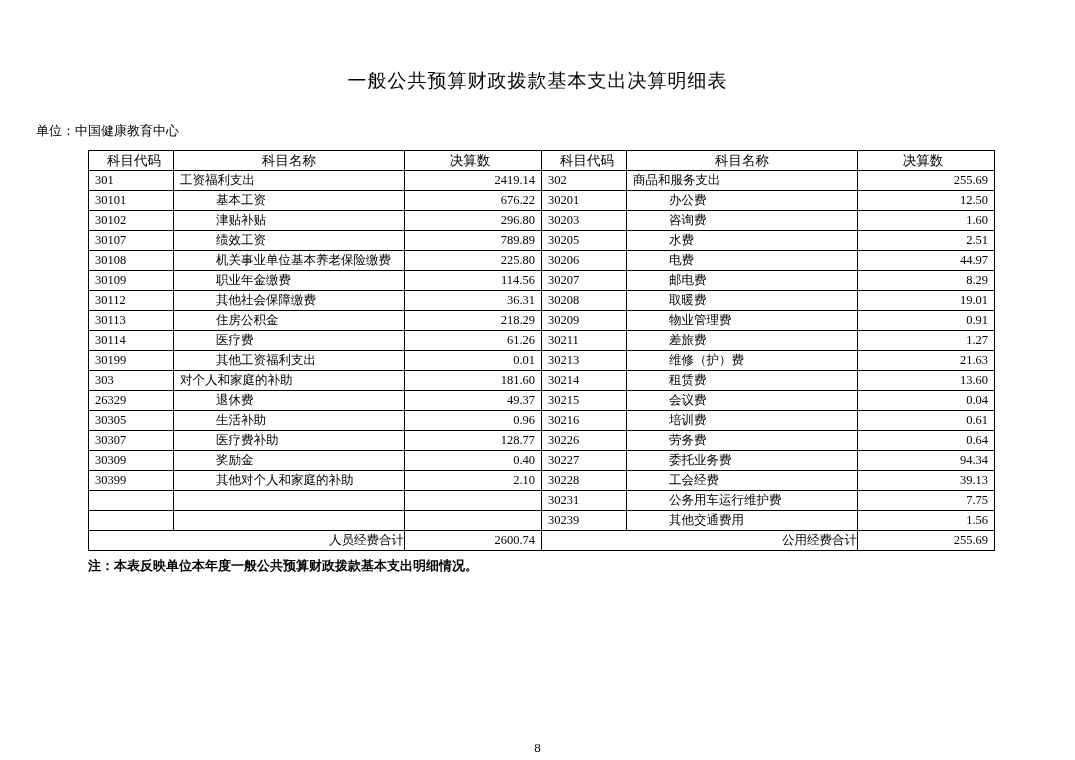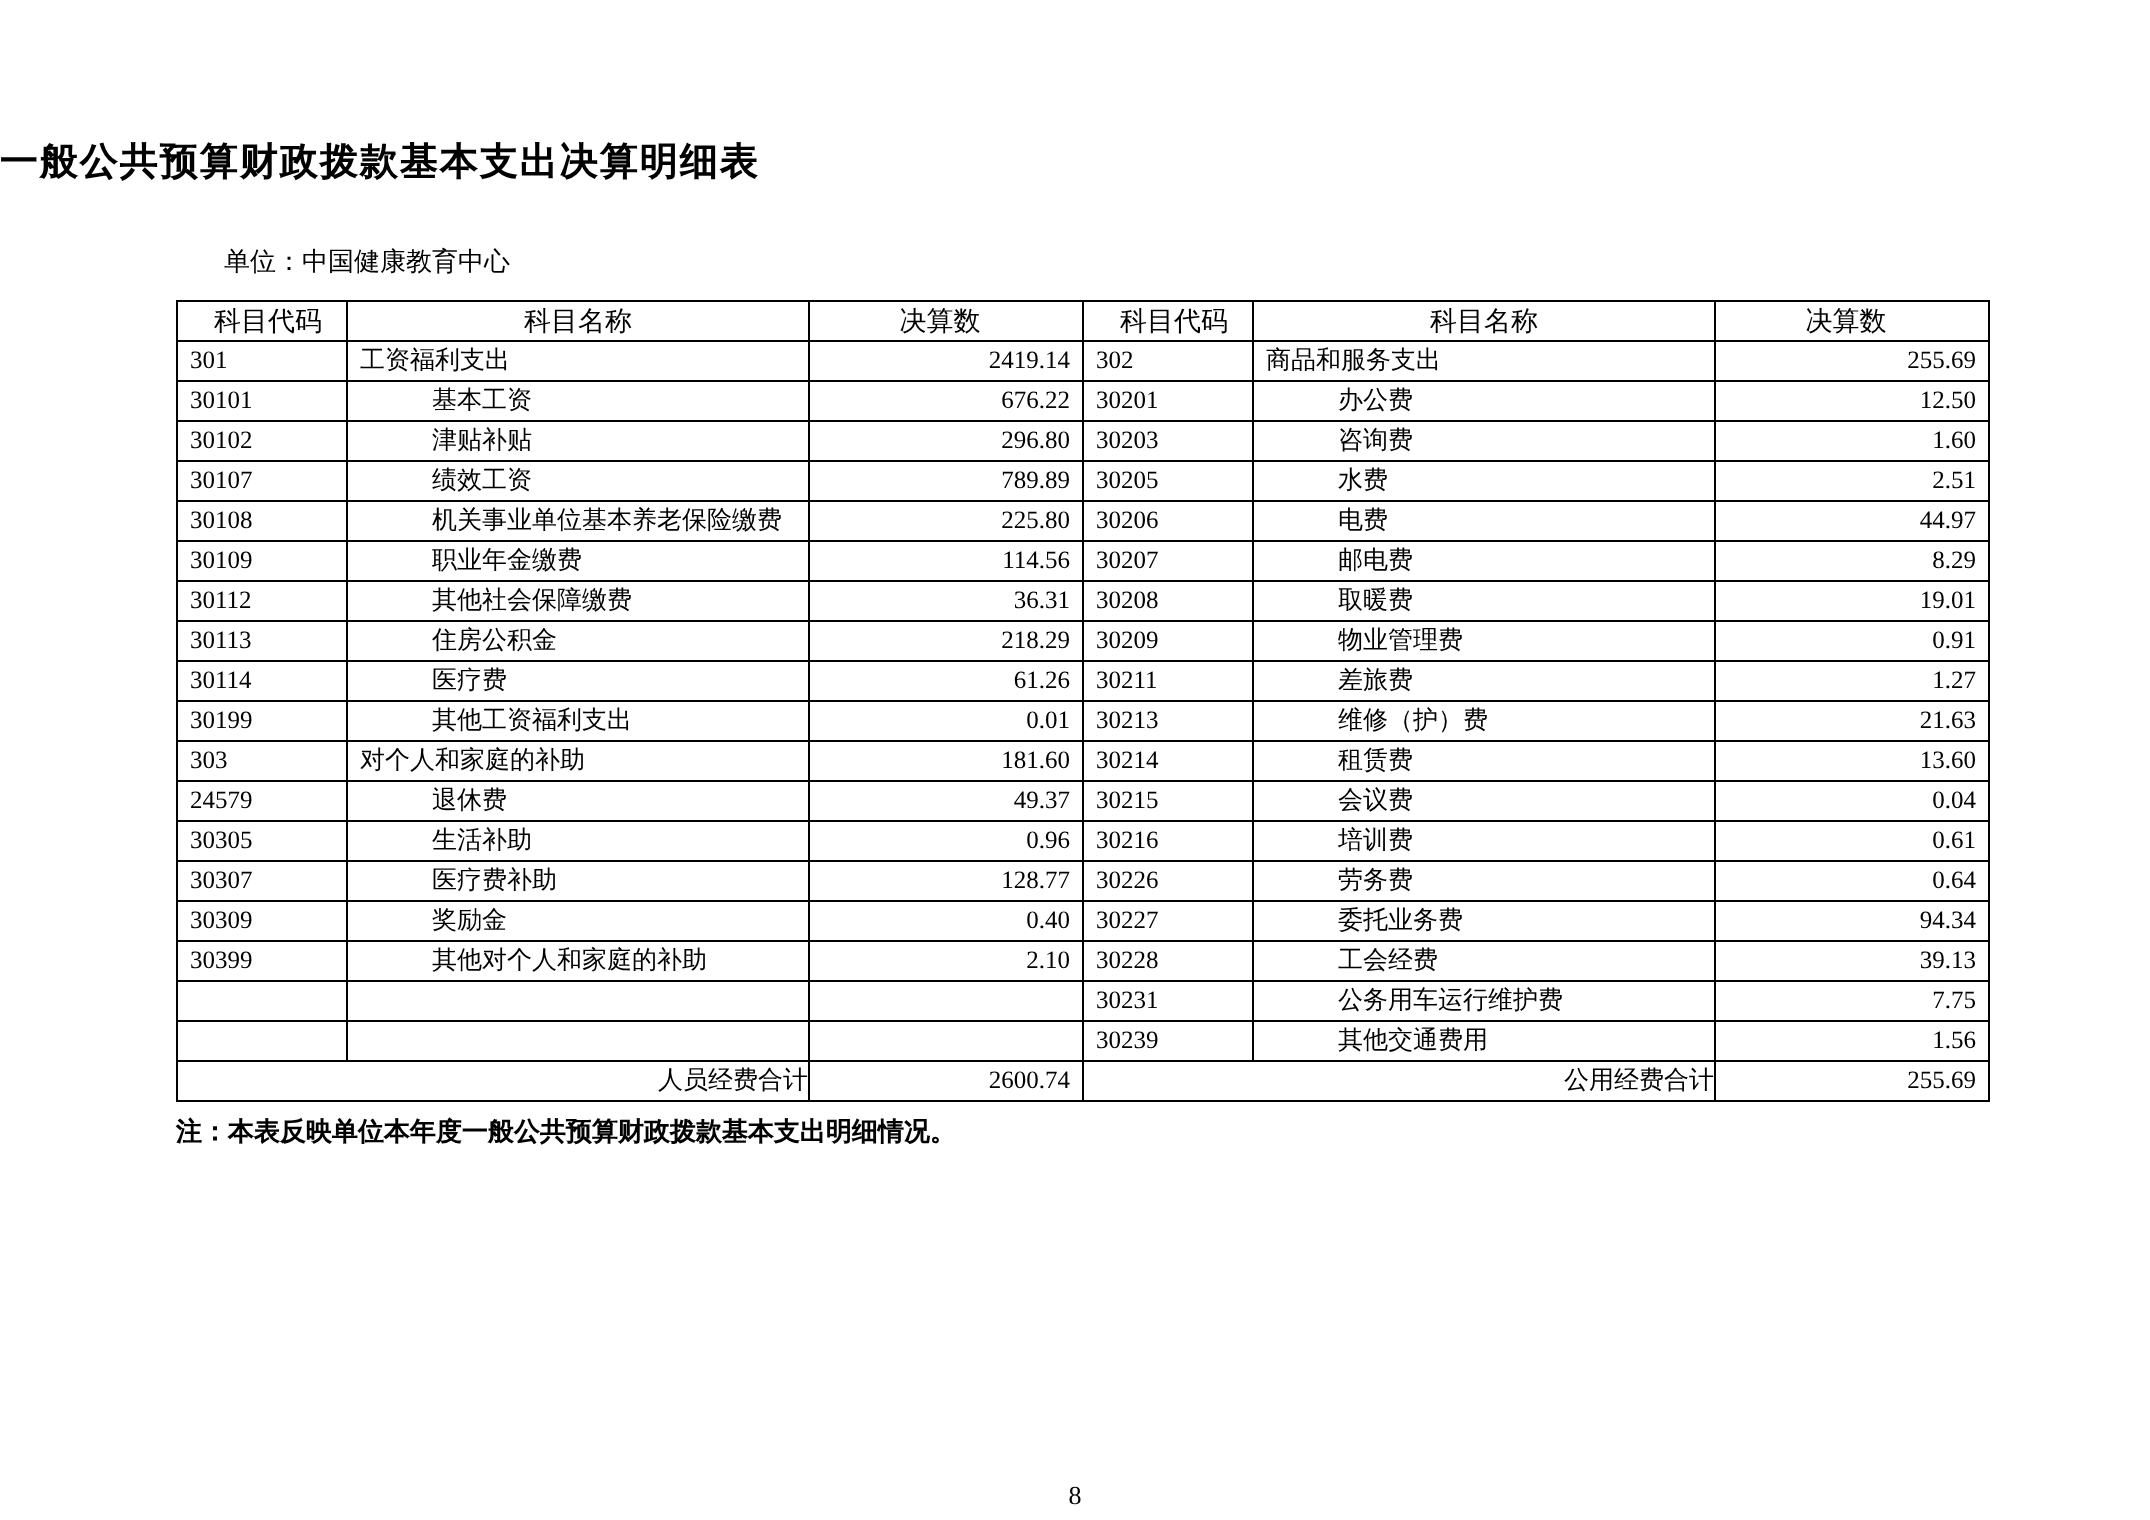"一般公共预算财政拨款基本支出决算明细表" .doc-title { font-weight: bold -> normal; text-align: none -> center }
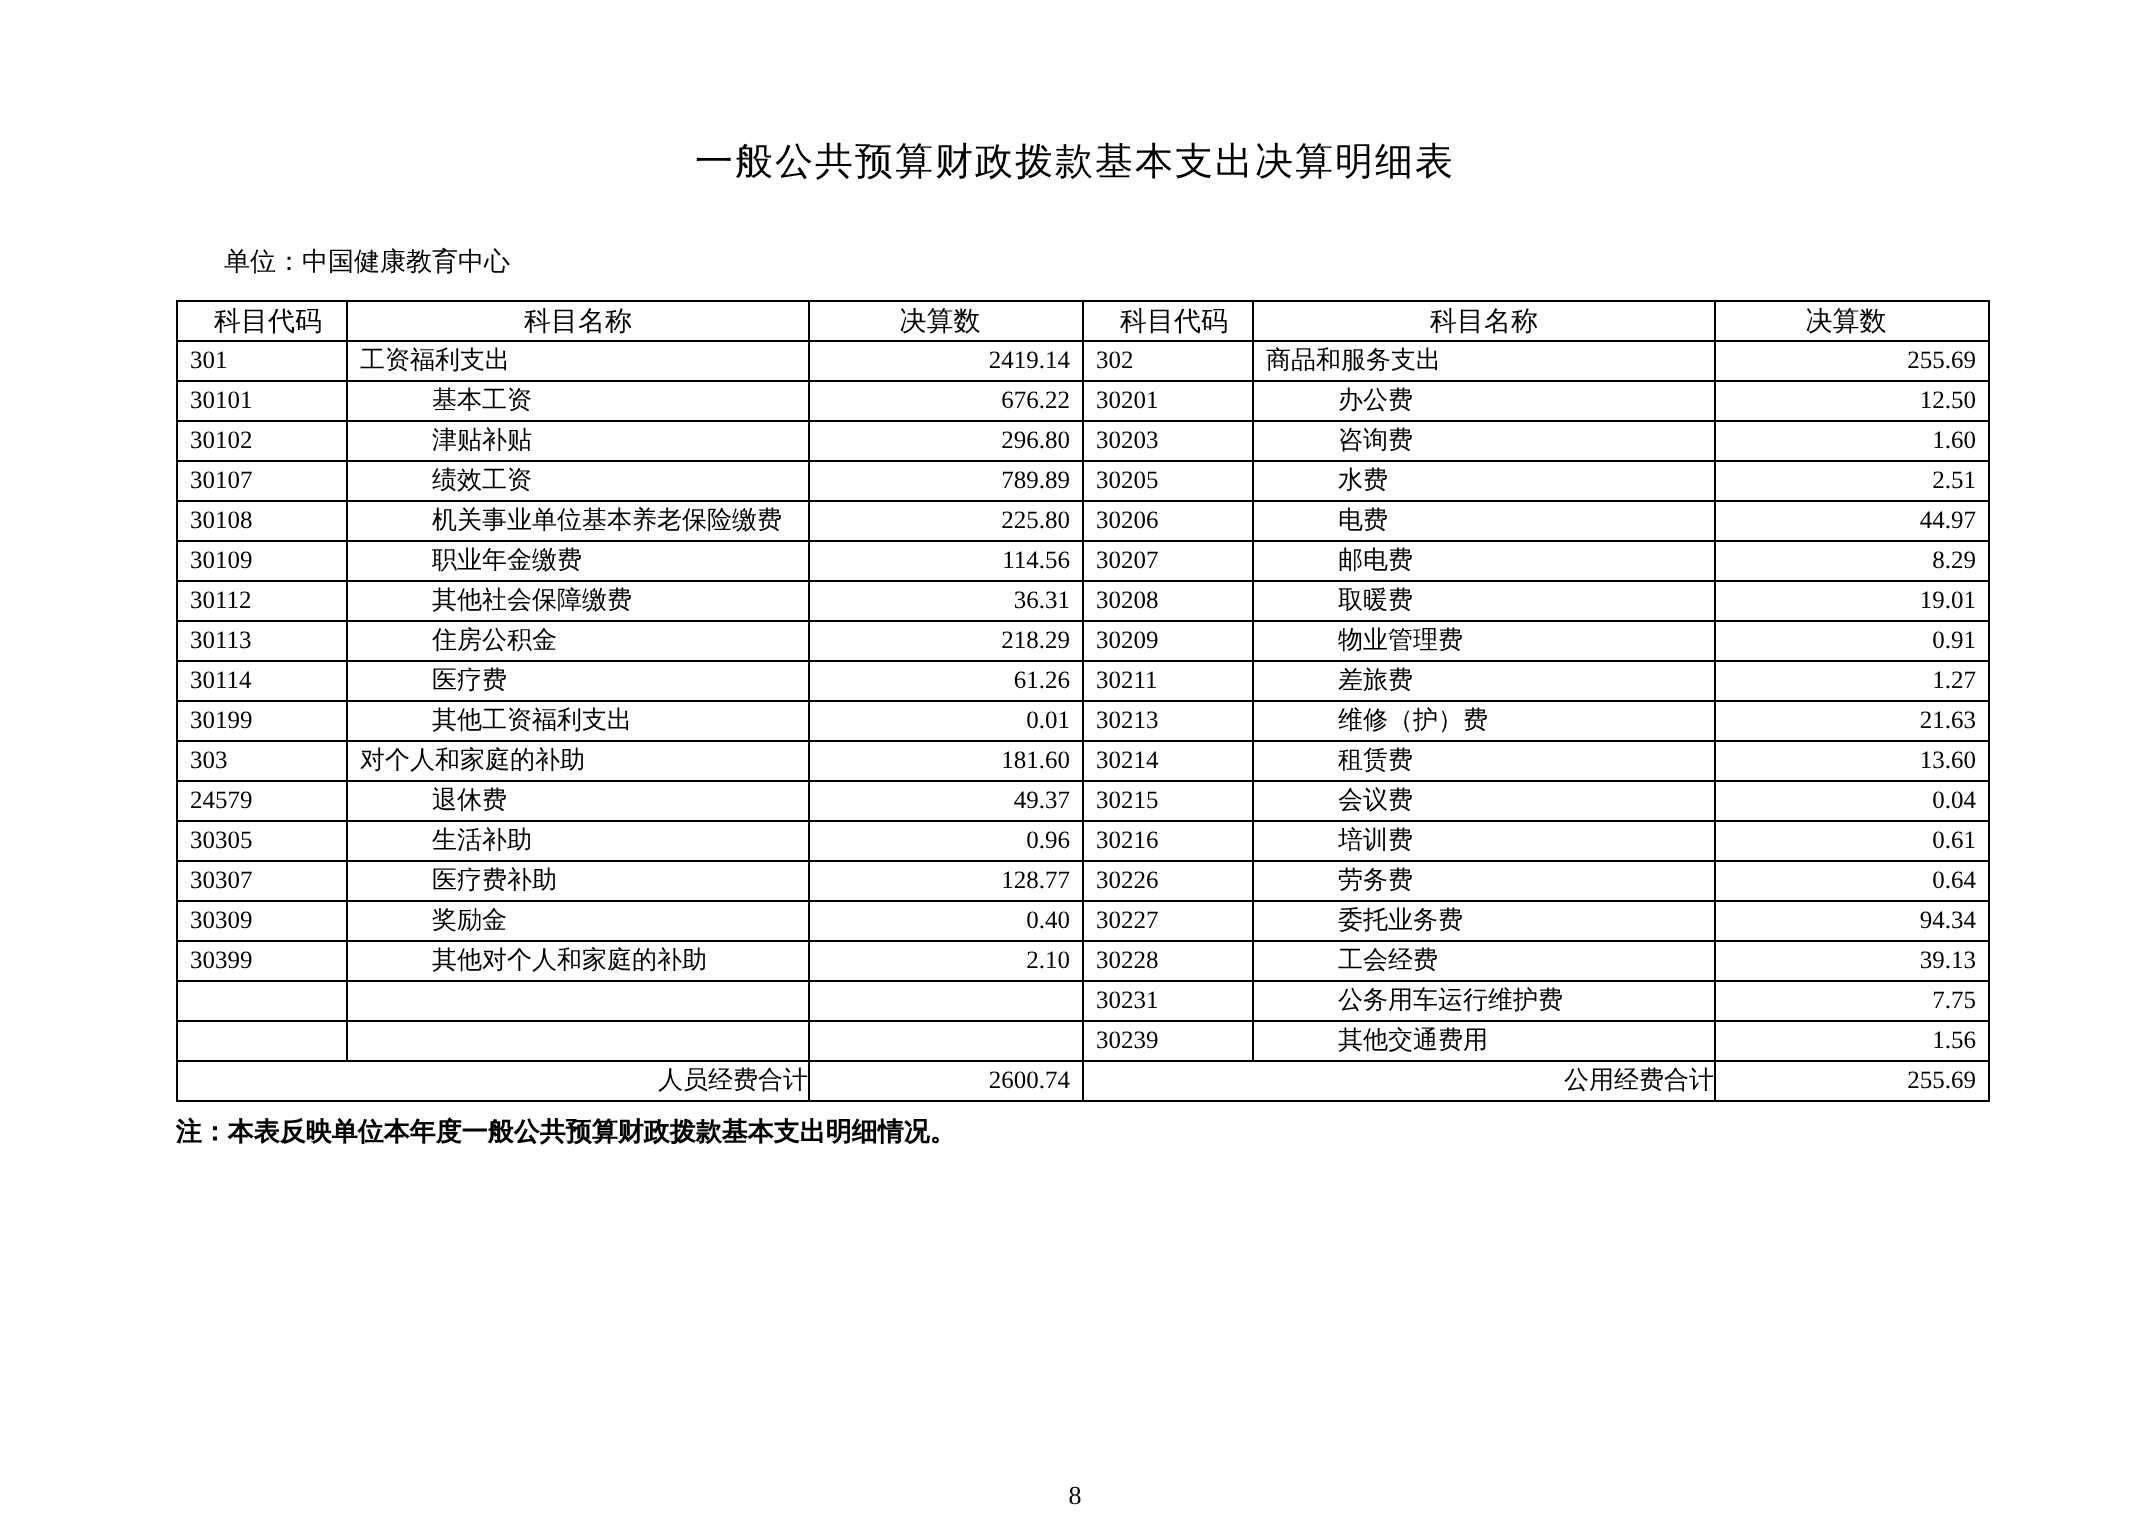"单位：中国健康教育中心" .unit-line { margin-left: 112px -> 36px }
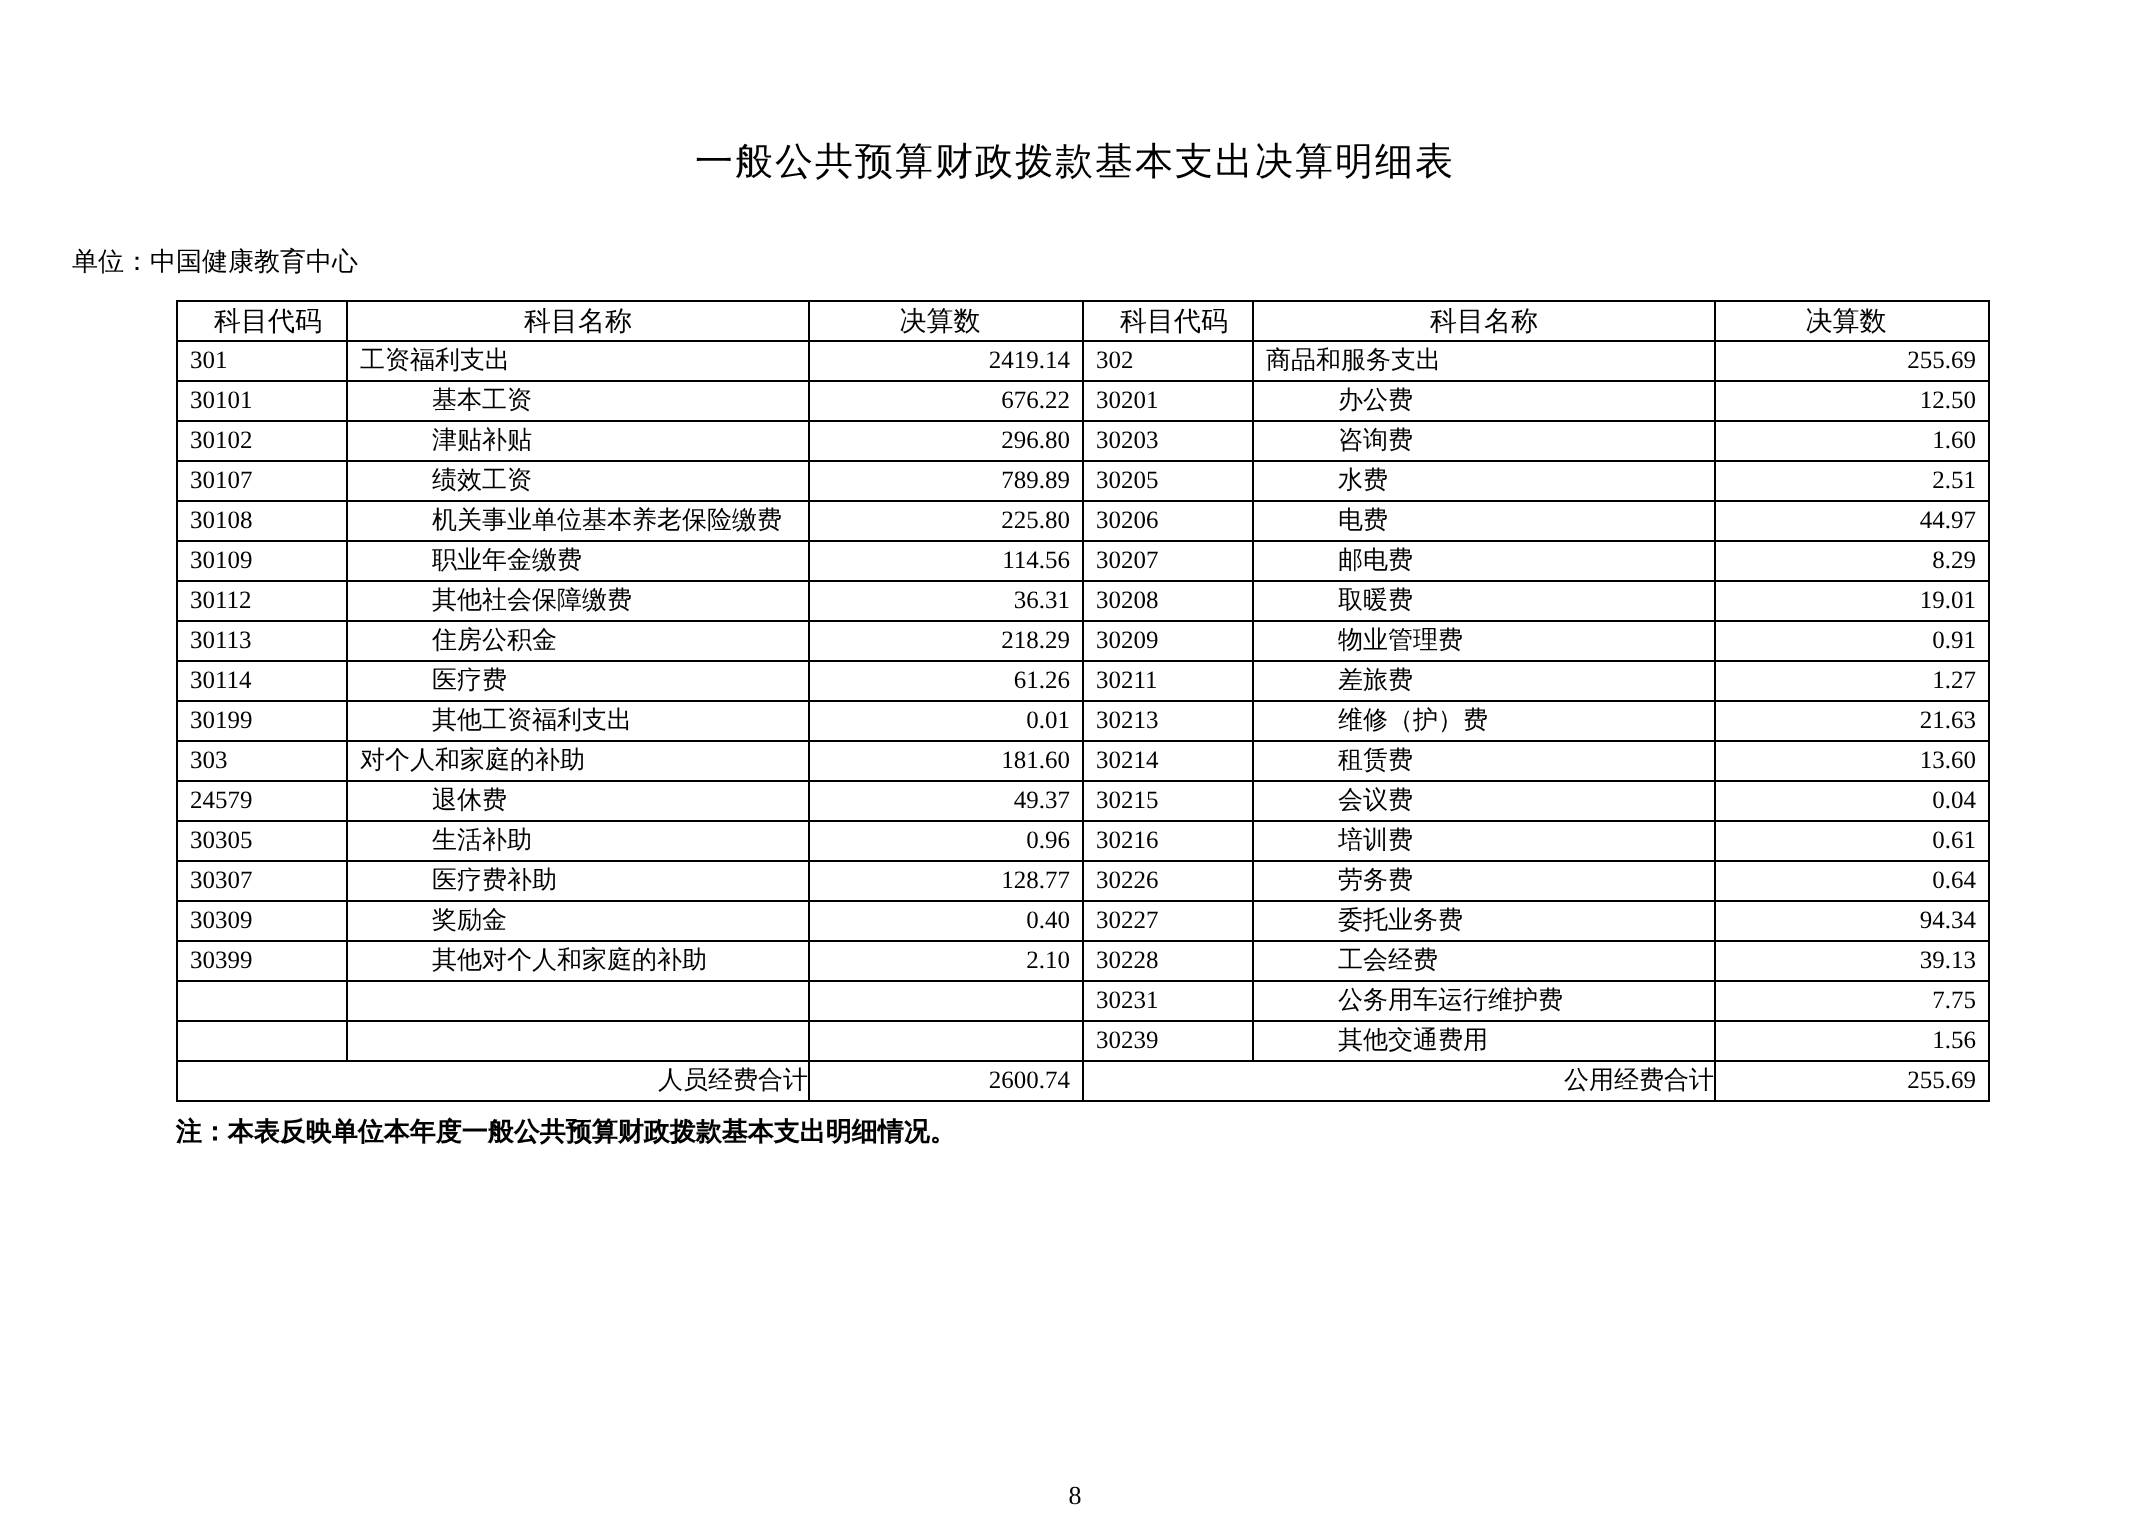"24579" td.col-code { text: 24579 -> 26329 }
